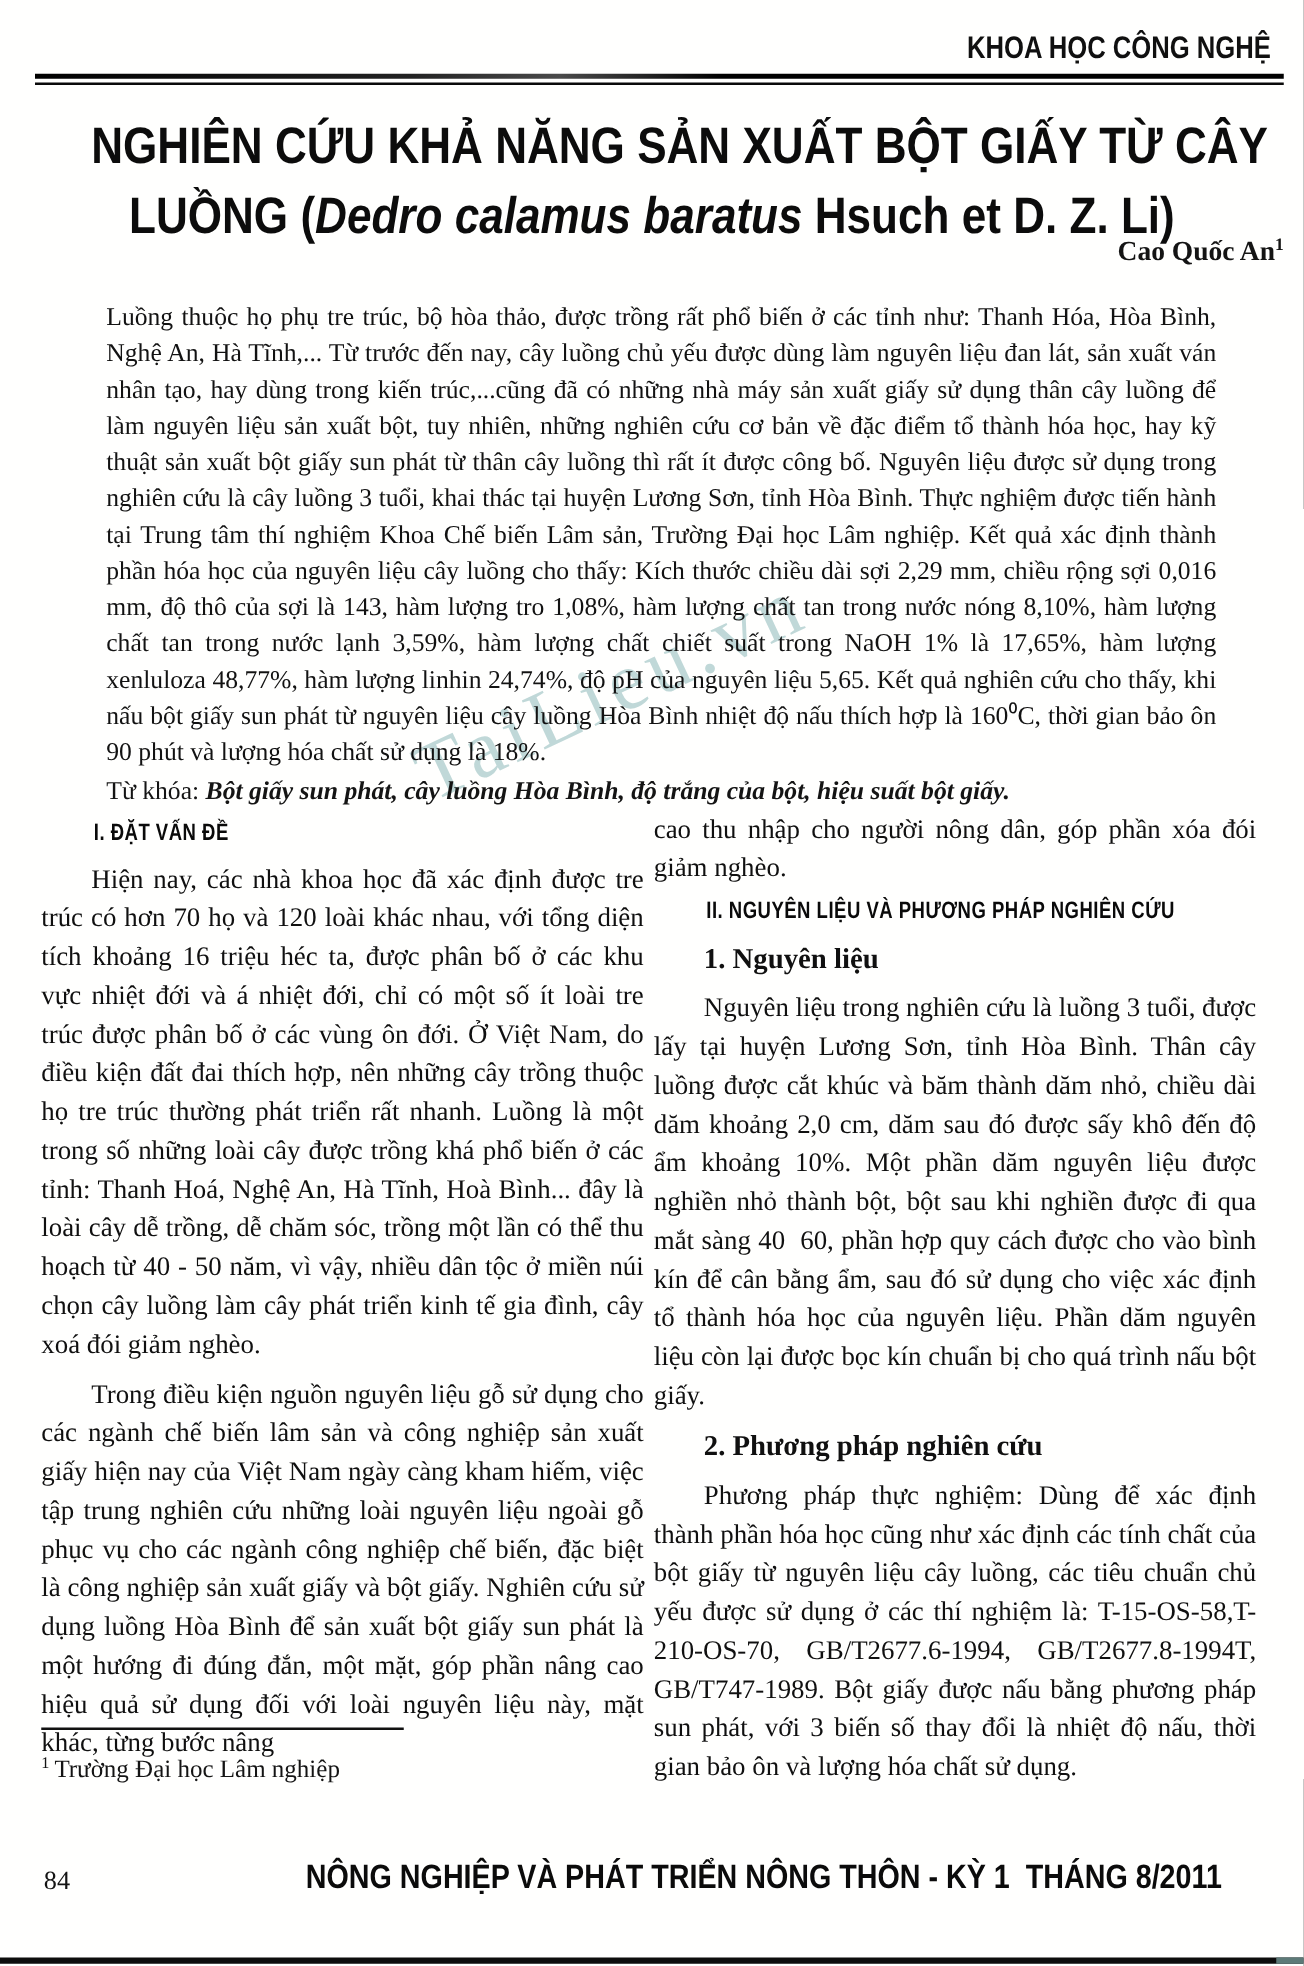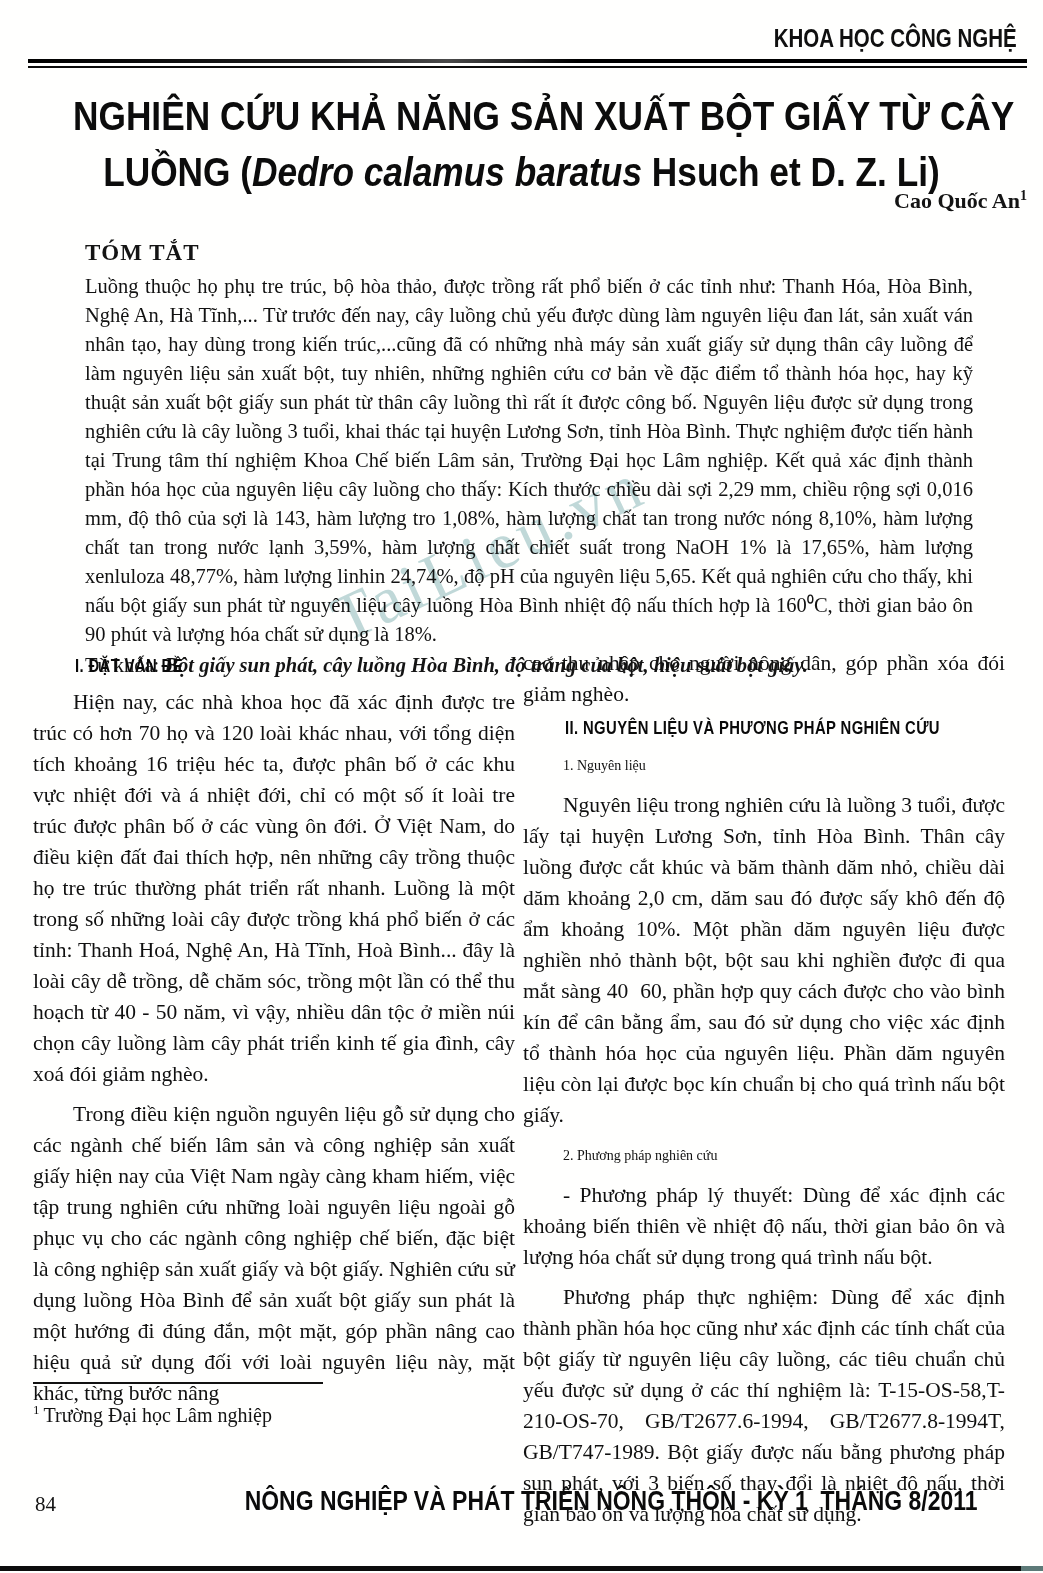"TÓM TẮT" h3 { html: <h3>TÓM TẮT</h3> -> none }
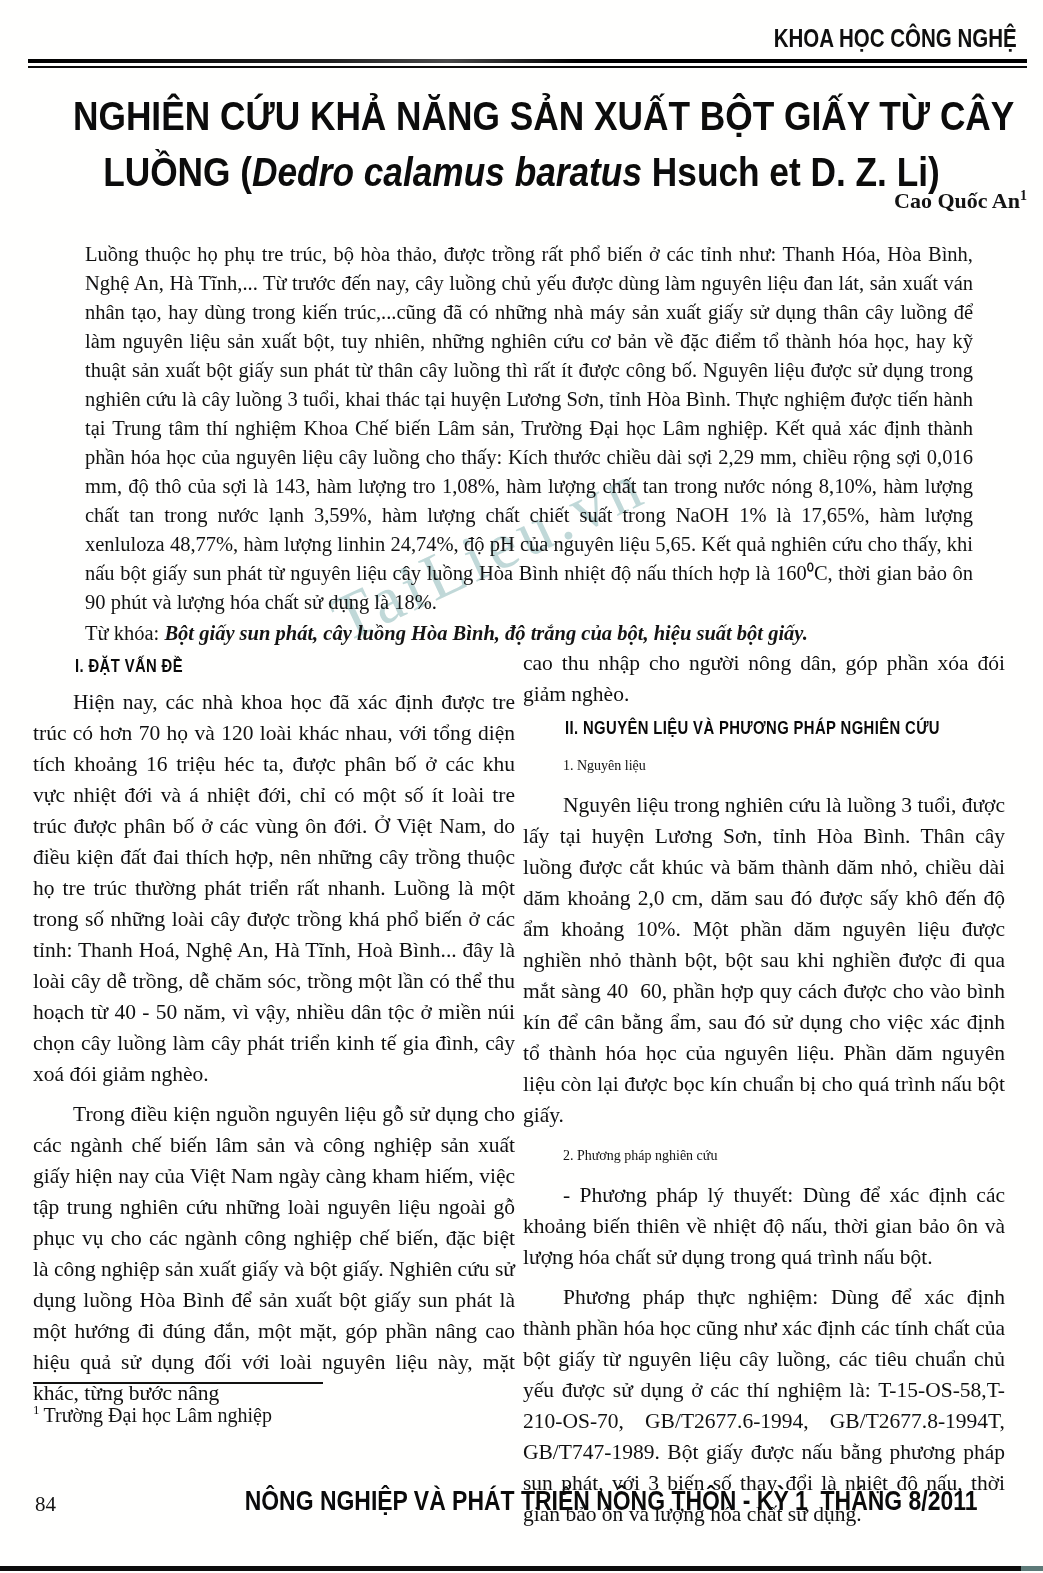"1. Nguyên liệu" .sub-head { font-size: 14px -> 23px; font-weight: normal -> bold }
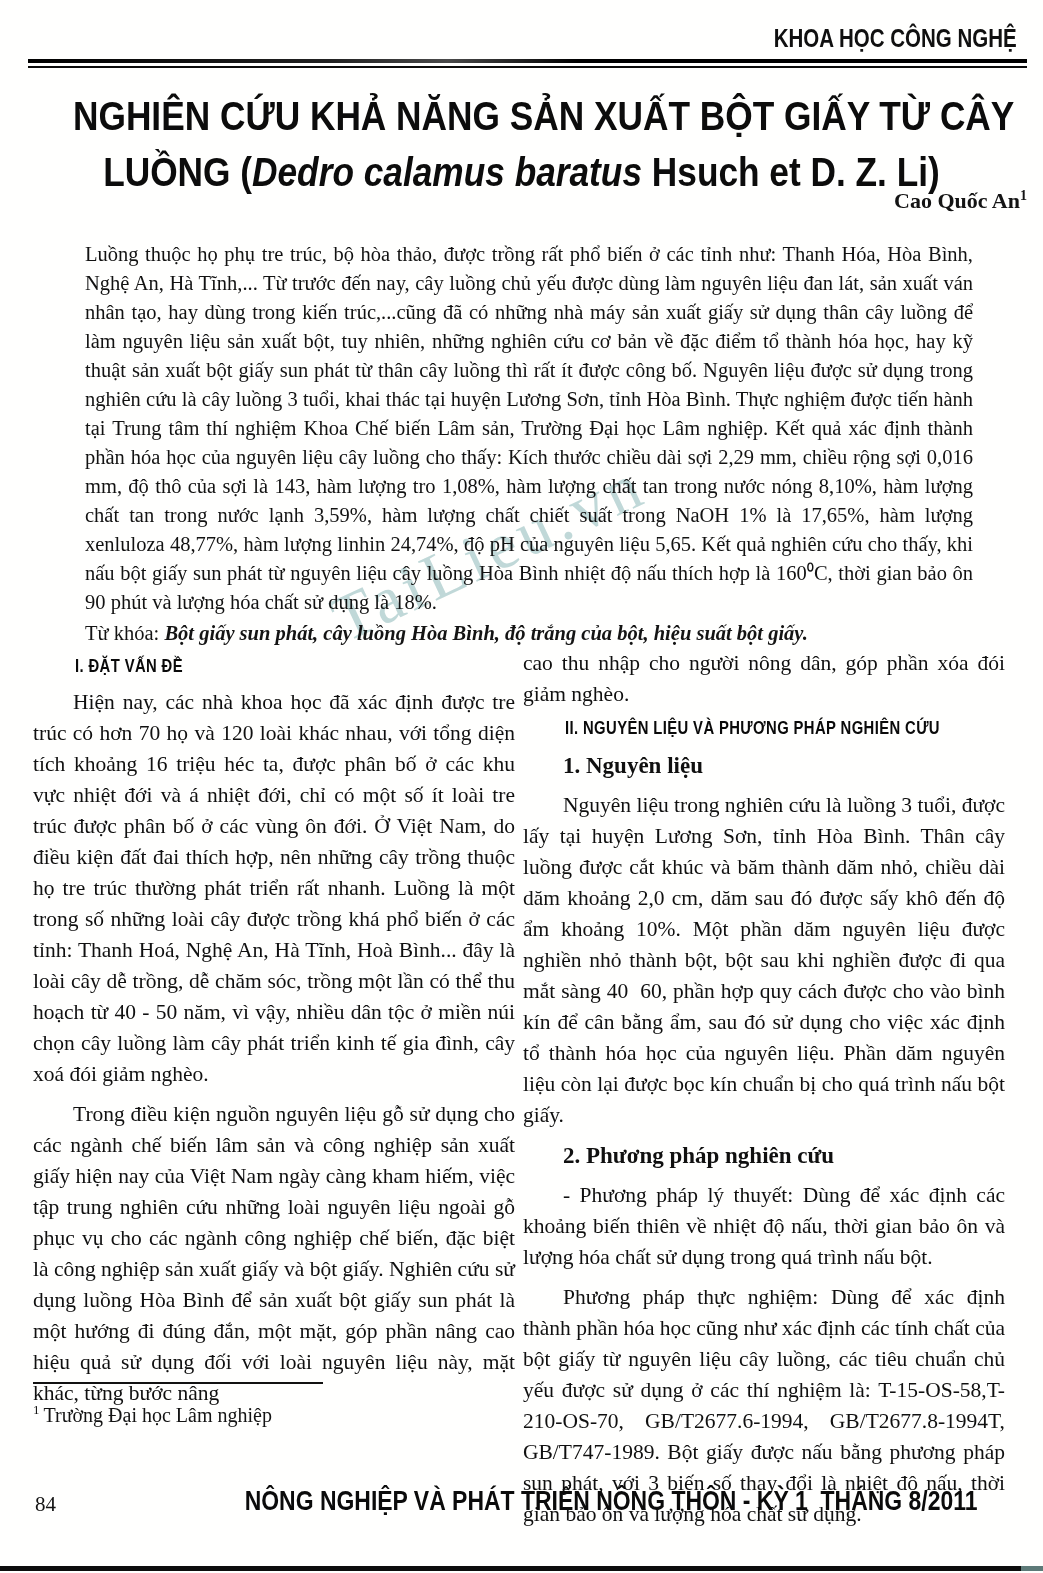"- Phương pháp lý thuyết:" p { html: <p>- Phương pháp lý thuyết: Dùng để xác định các khoảng biến thiên về nhiệt độ nấu, thời gian bảo ôn và lượng hóa chất sử dụng trong quá trình nấu bột.</p> -> none }
